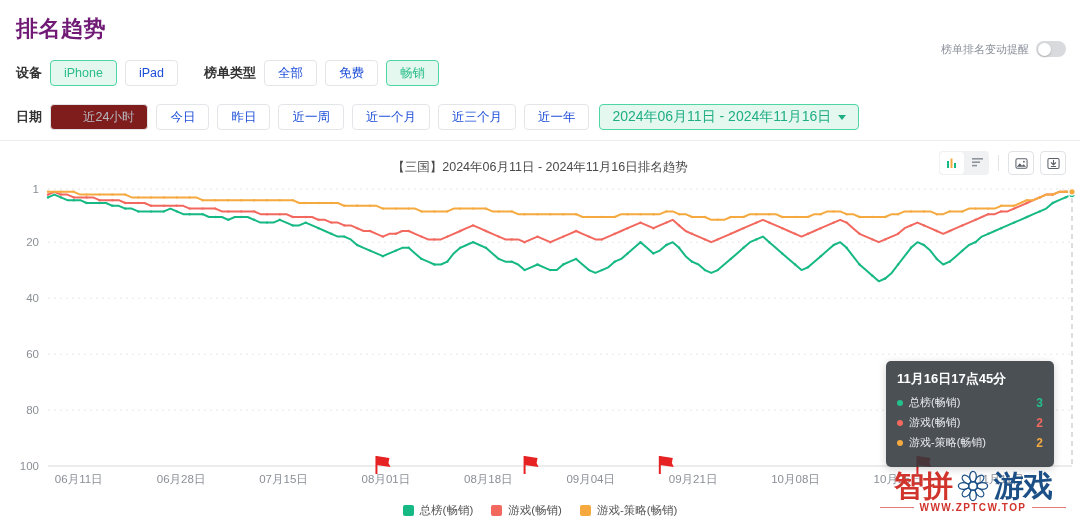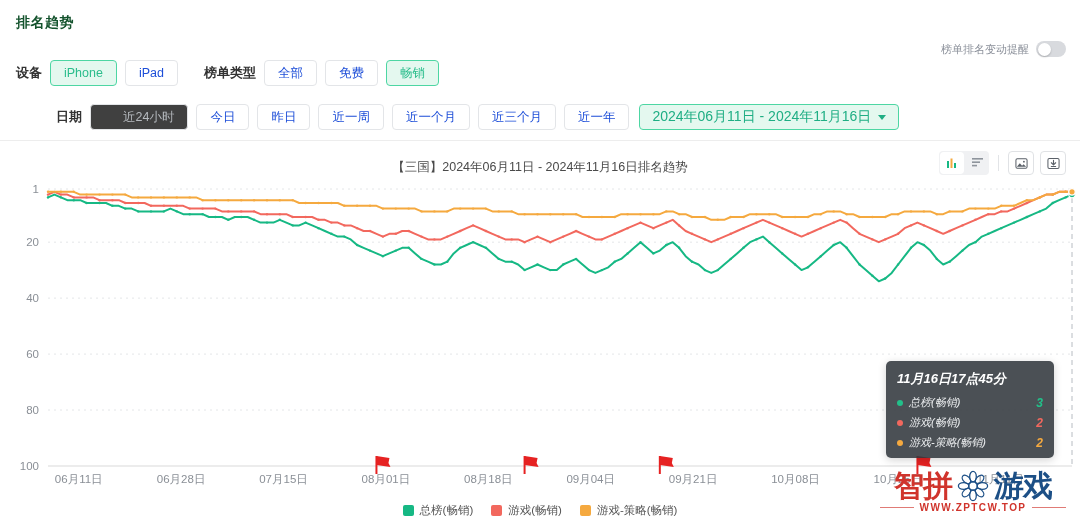"排名趋势" .page-title { color: #14532d -> #701a75; font-size: 14px -> 22px }
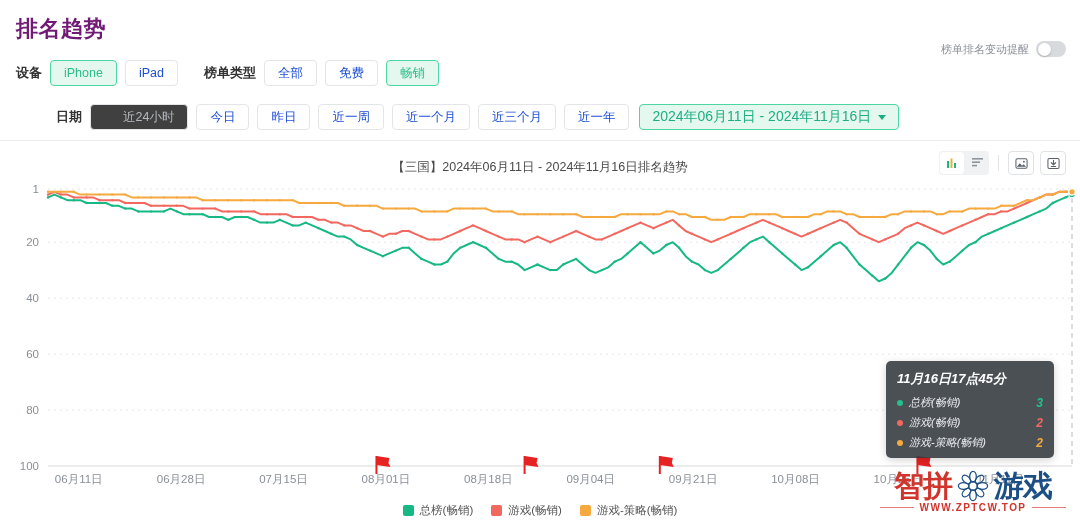"日期" .row-date { margin-left: 40px -> none }
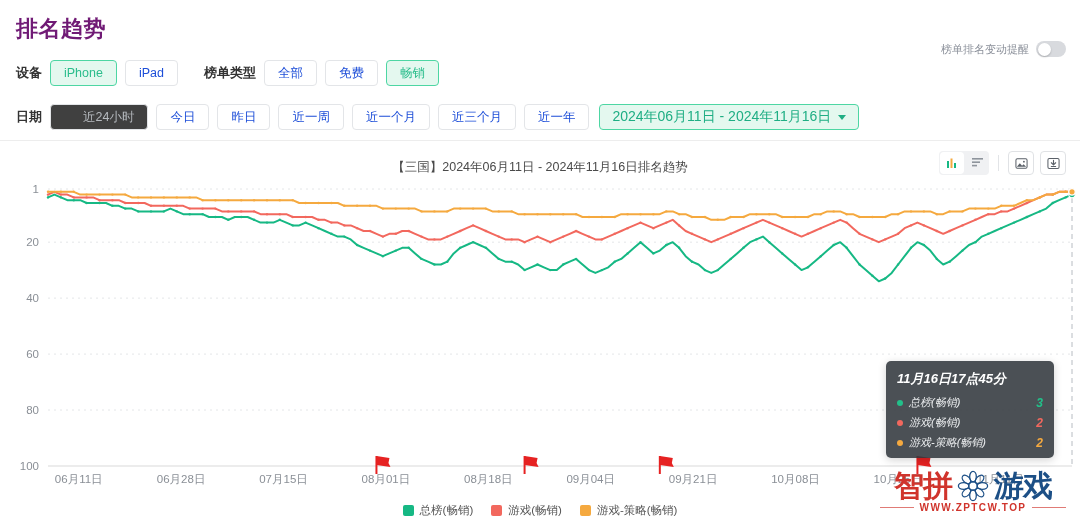"近24小时" .chip.muted { background: #404040 -> #7f1d1d }
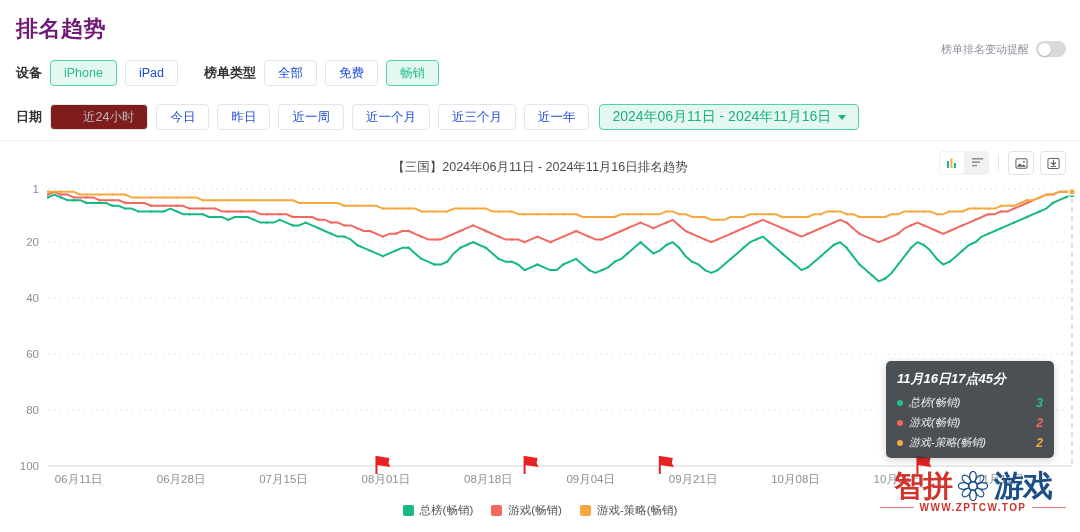"11月16日17点45分" .tooltip { font-style: italic -> none; padding: 9px 11px 8px 11px -> 9px 11px 17px 11px }
